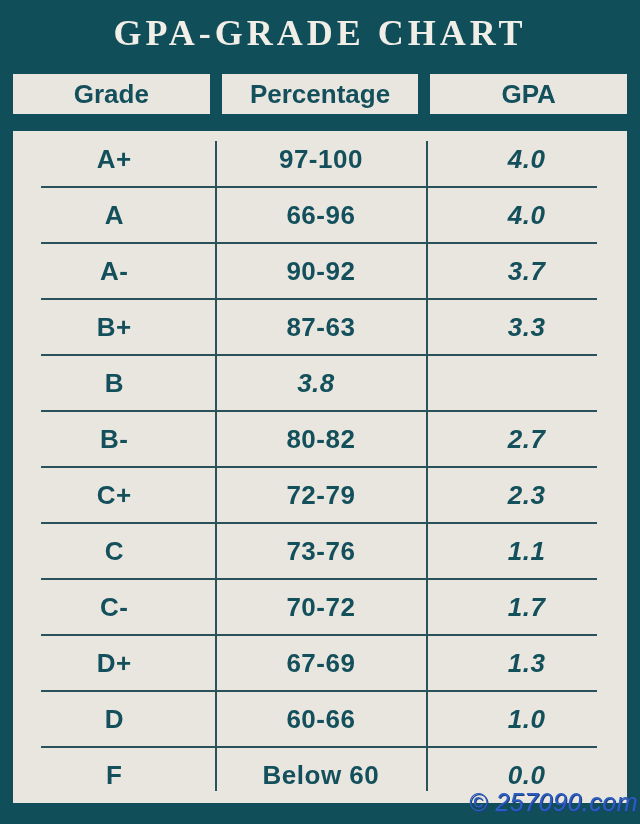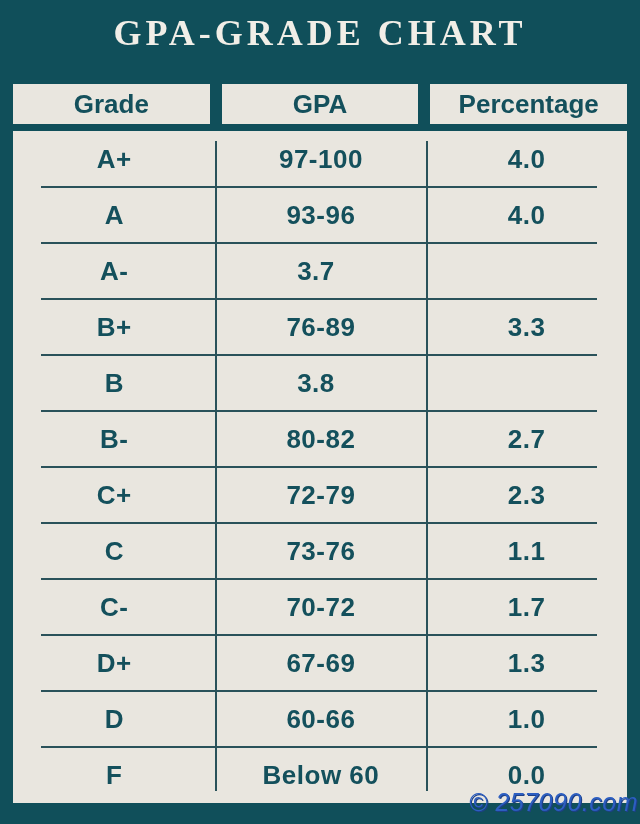"Grade" .header-row { top: 84px -> 74px }
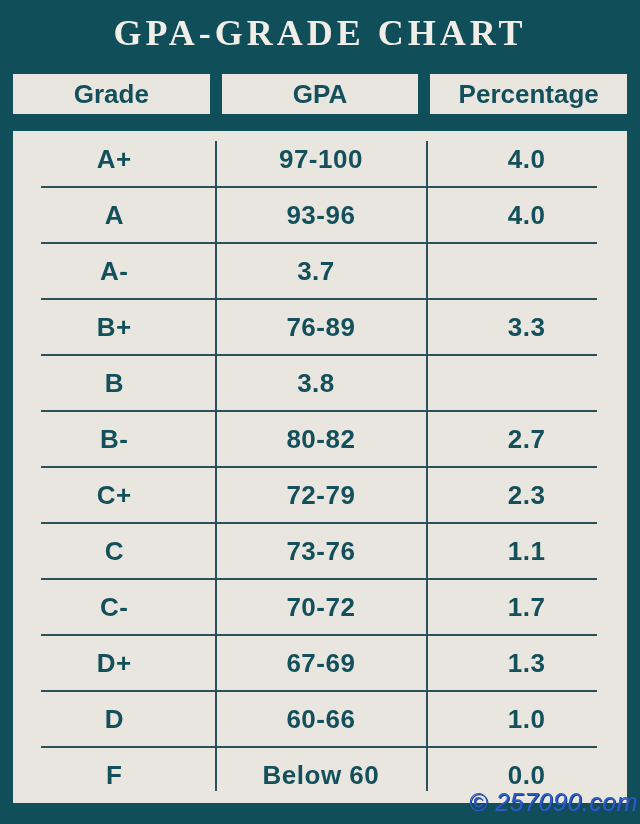"GPA" div.header-cell { order: before "Percentage" -> after "Percentage" }
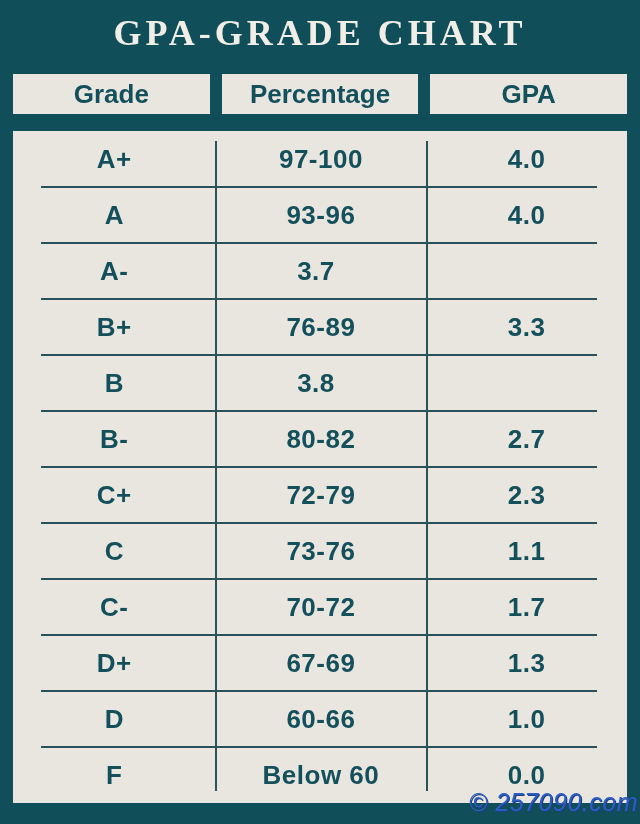"4.0" .cell.c3 { font-style: none -> italic }
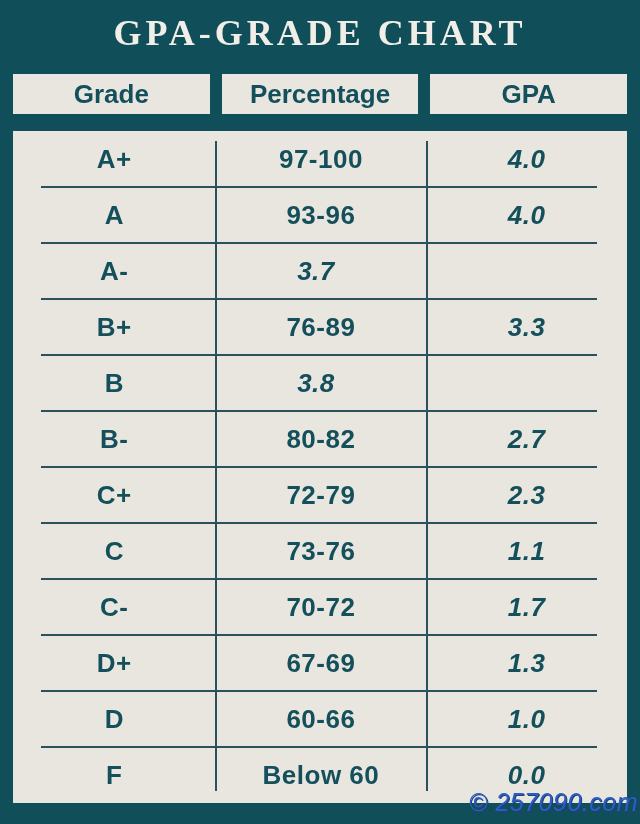"93-96" div.cell { text: 93-96 -> 66-96 }
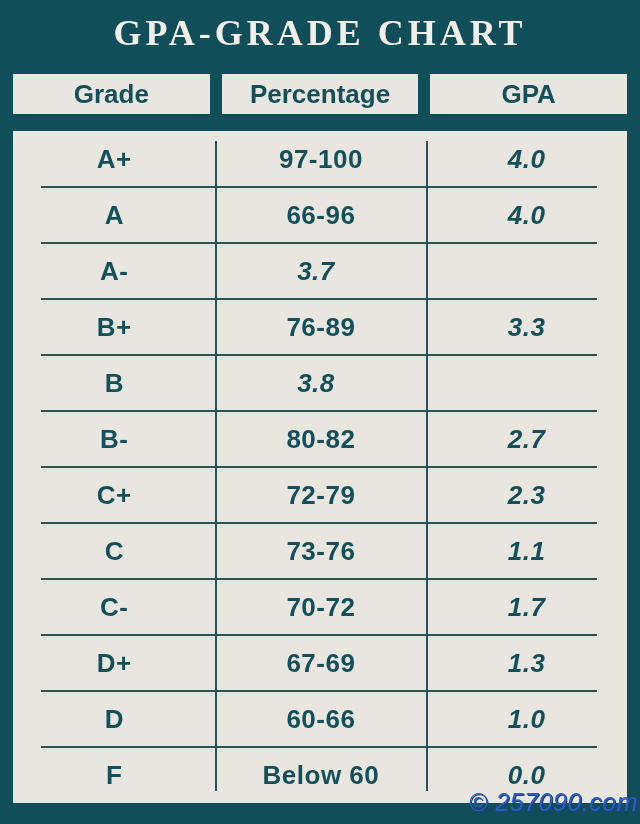"90-92" div.cell { html: none -> <div>90-92</div> }
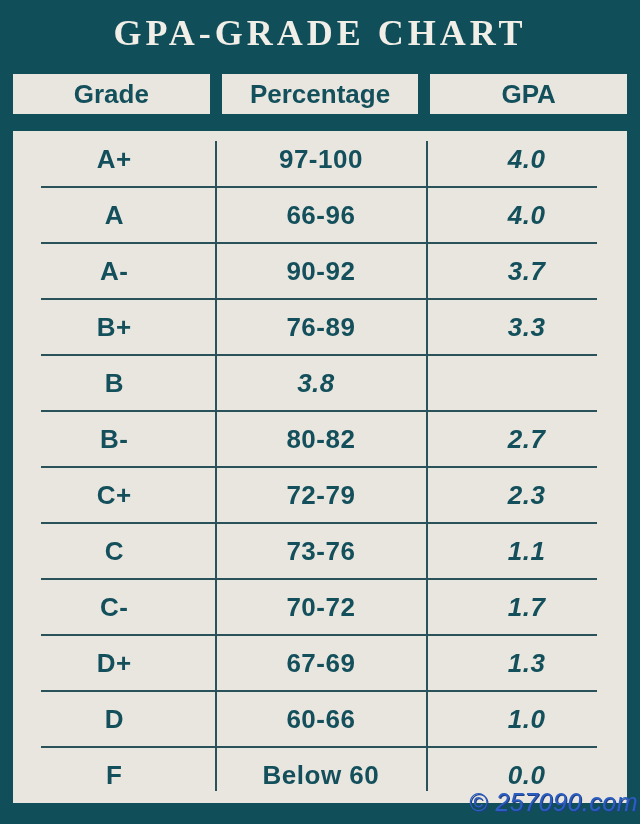"76-89" div.cell { text: 76-89 -> 87-63 }
